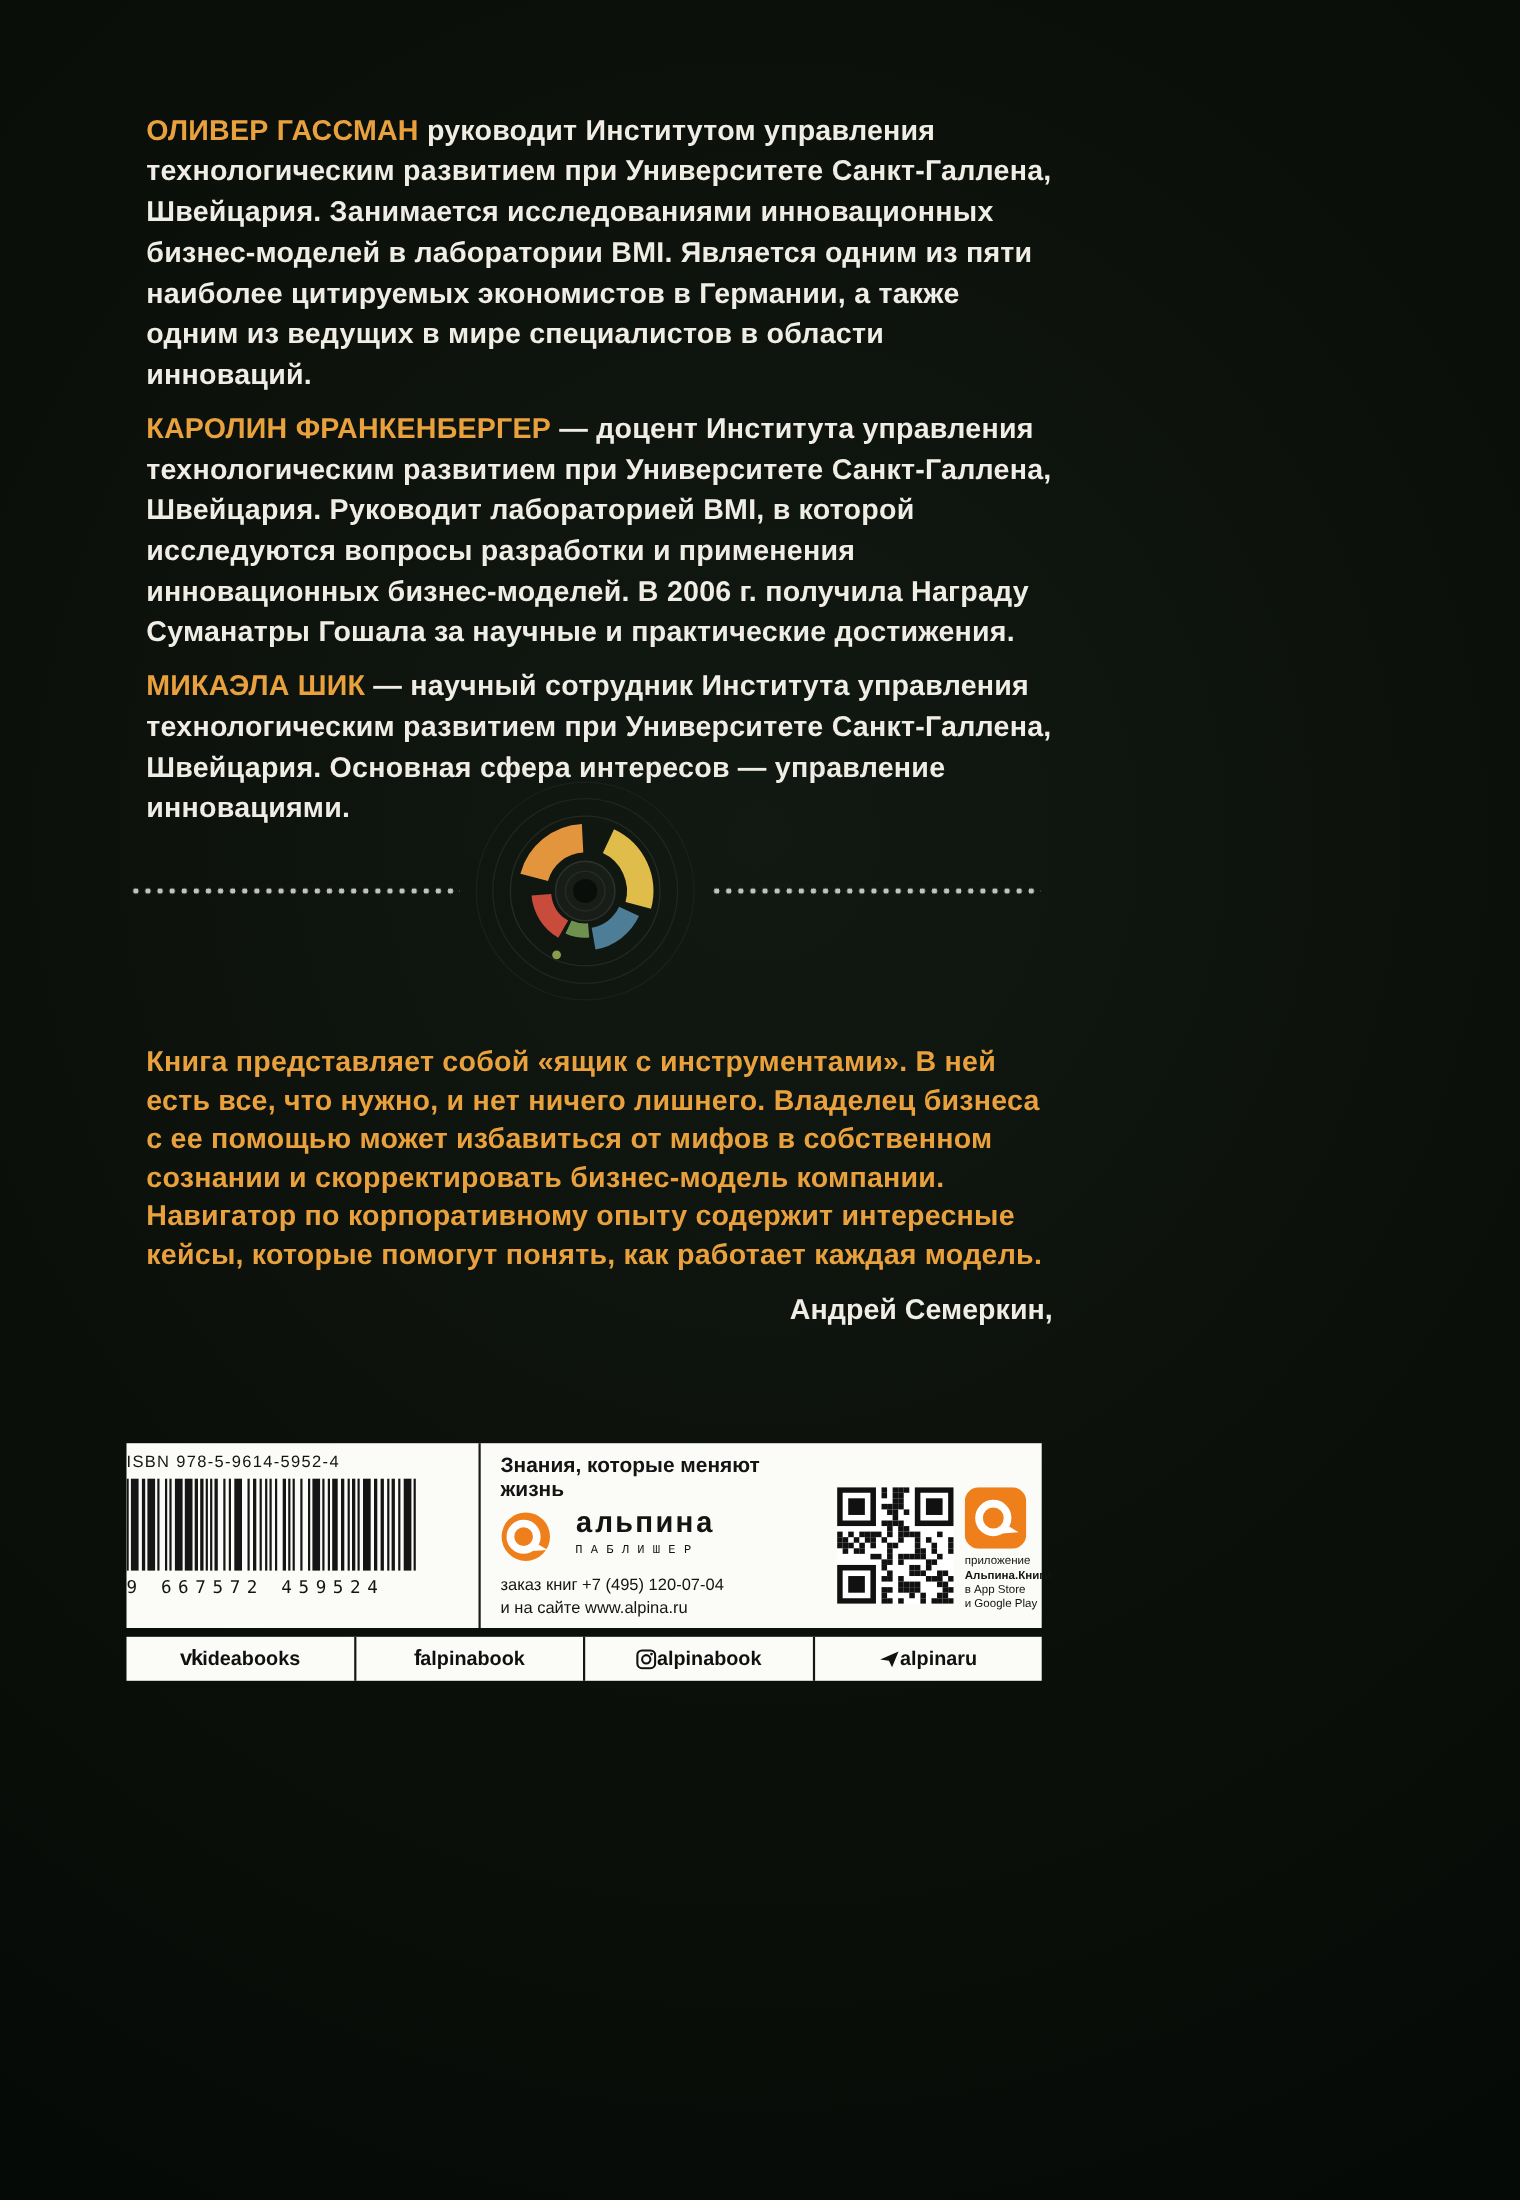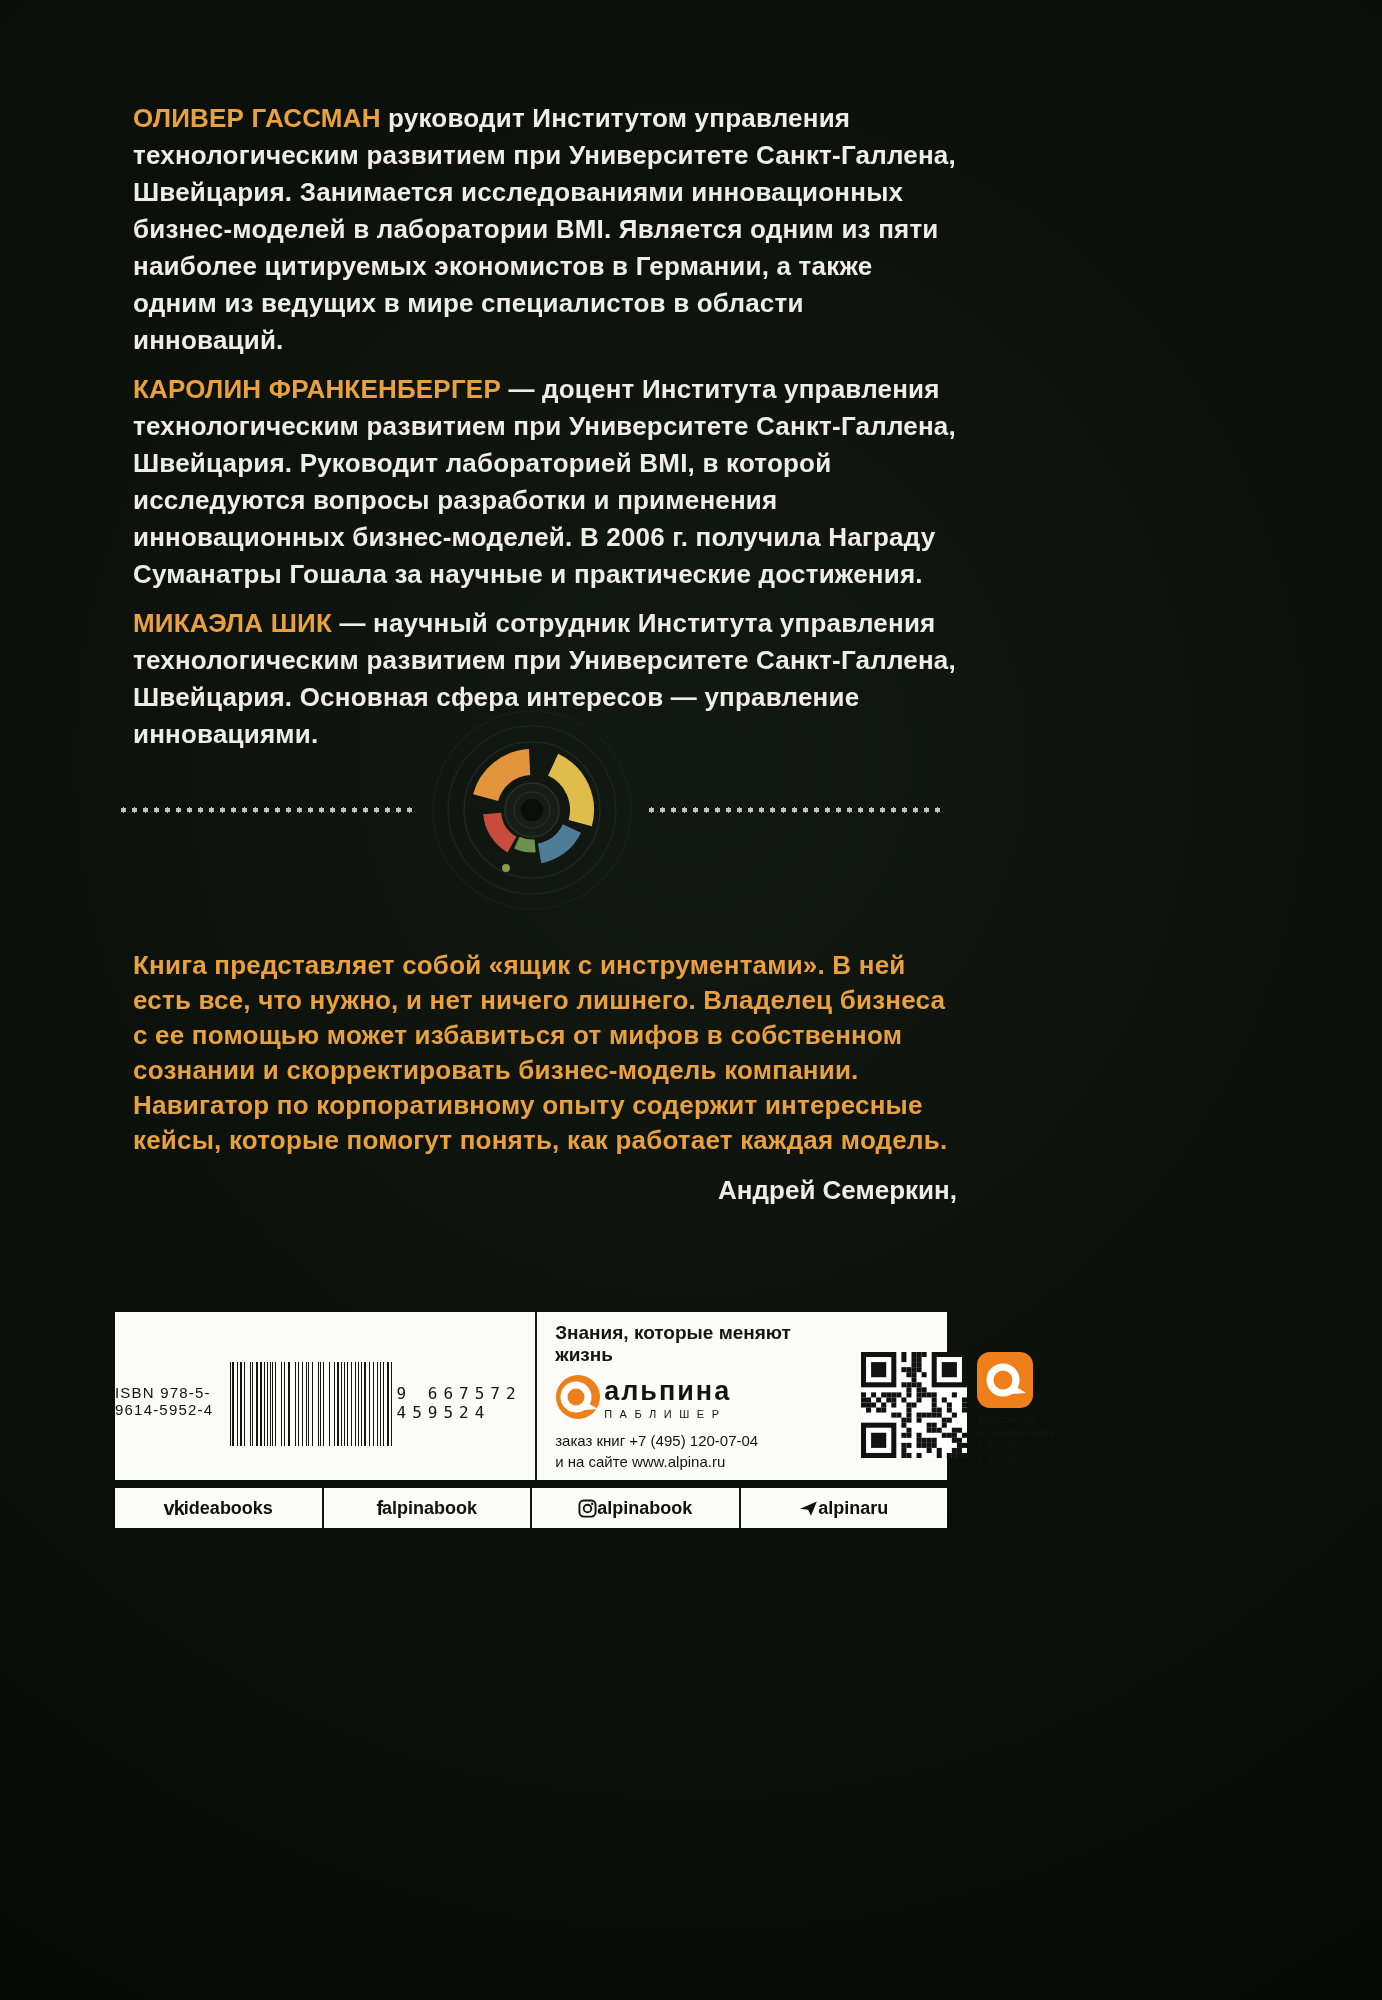"ISBN 978-5-9614-5952-4" .bc-col { align-items: center -> flex-start; flex-direction: row -> column }
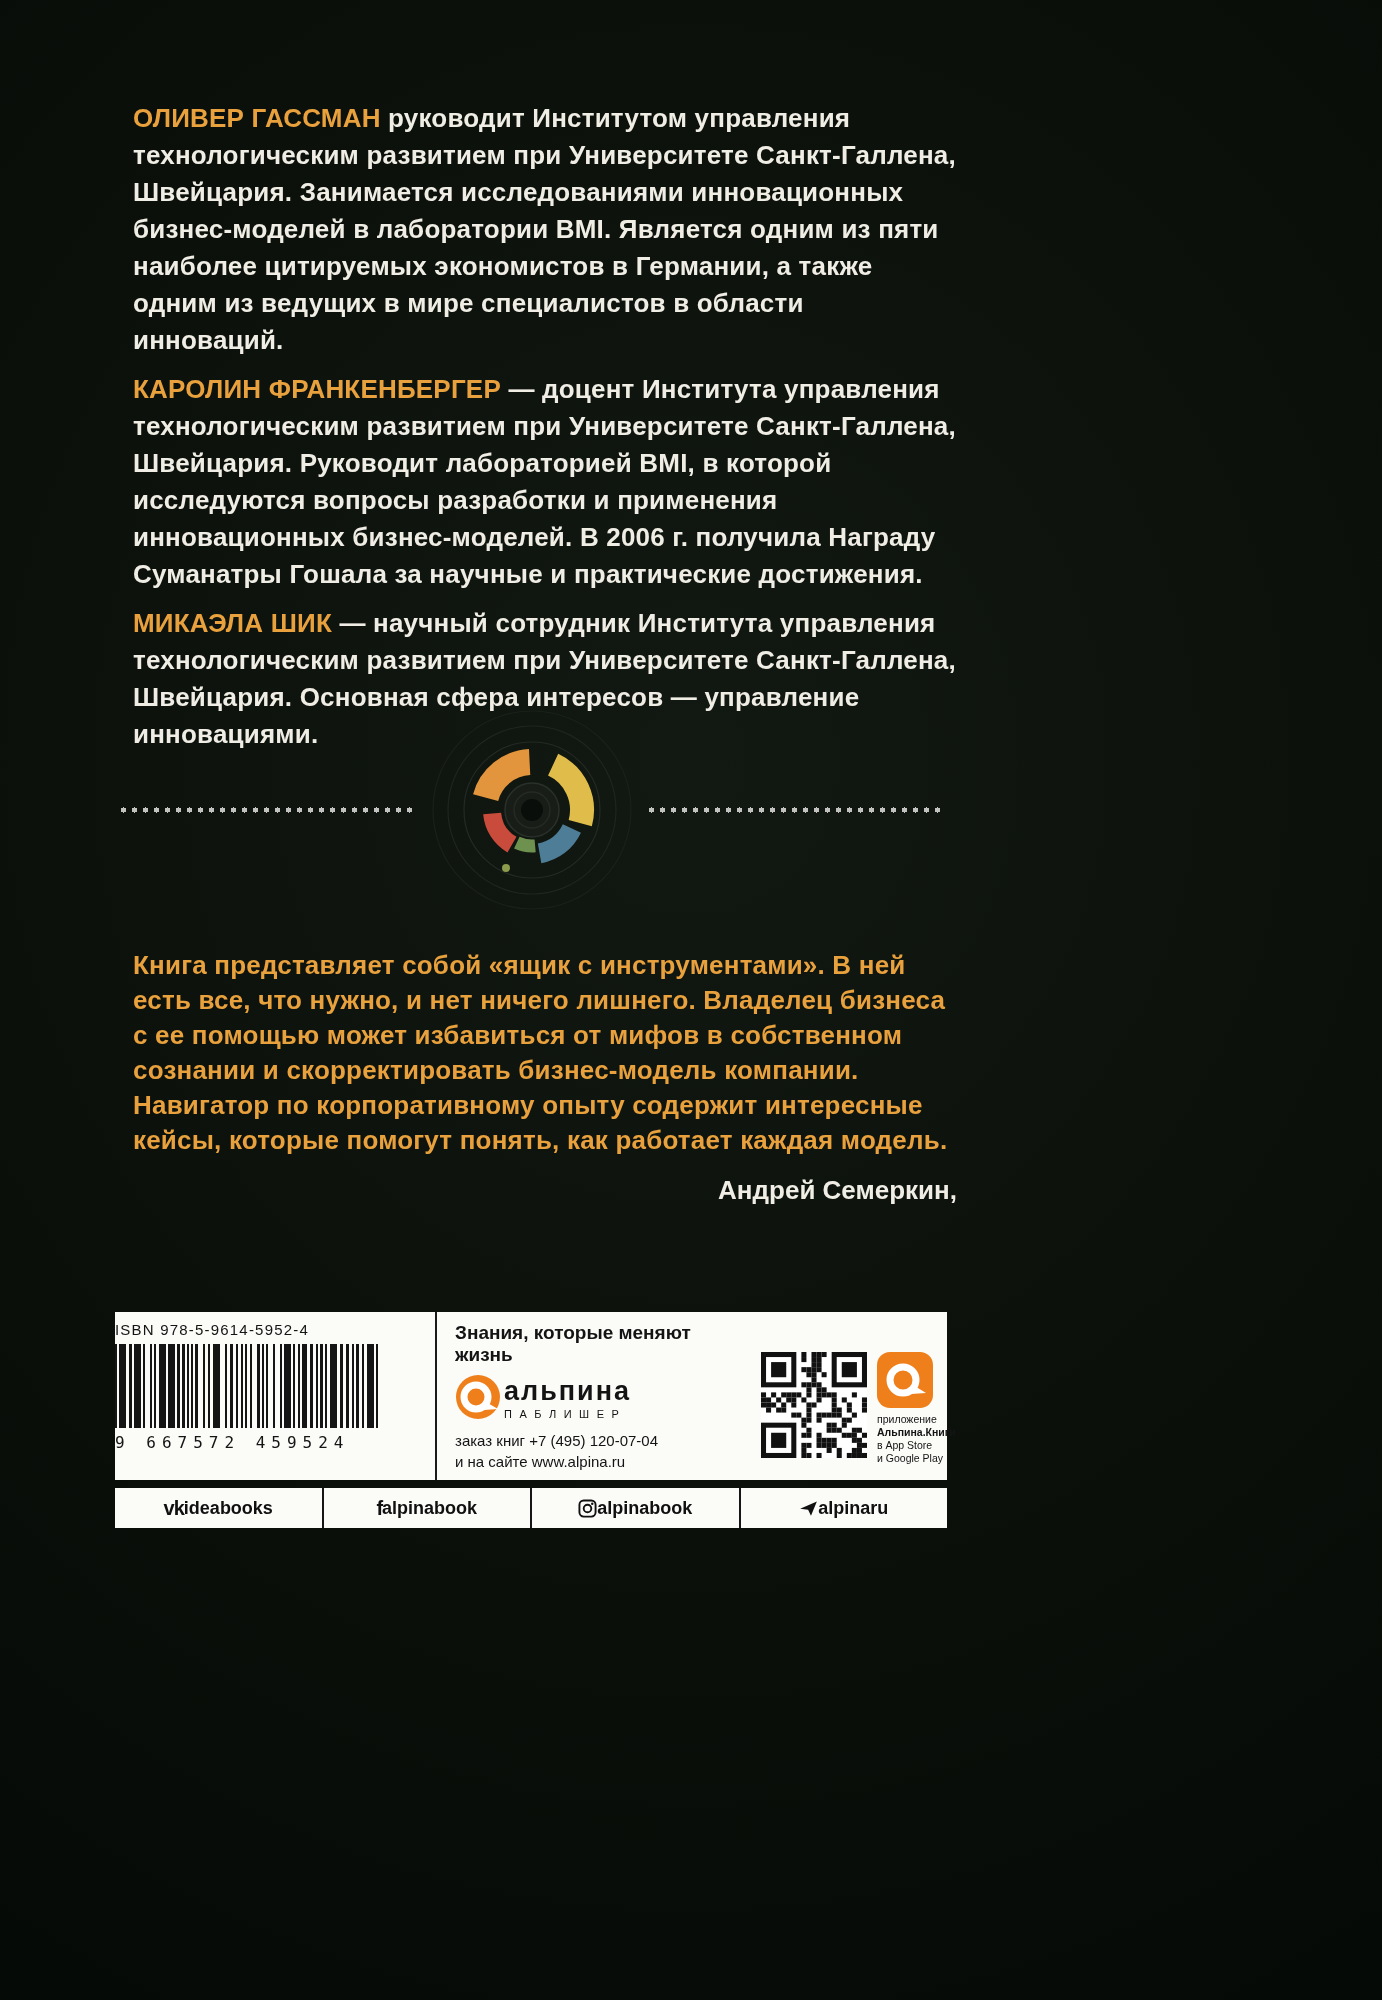"альпина" .brandrow { align-items: flex-end -> flex-start; font-family: none -> Liberation Mono, monospace; gap: 3px -> 22px }
